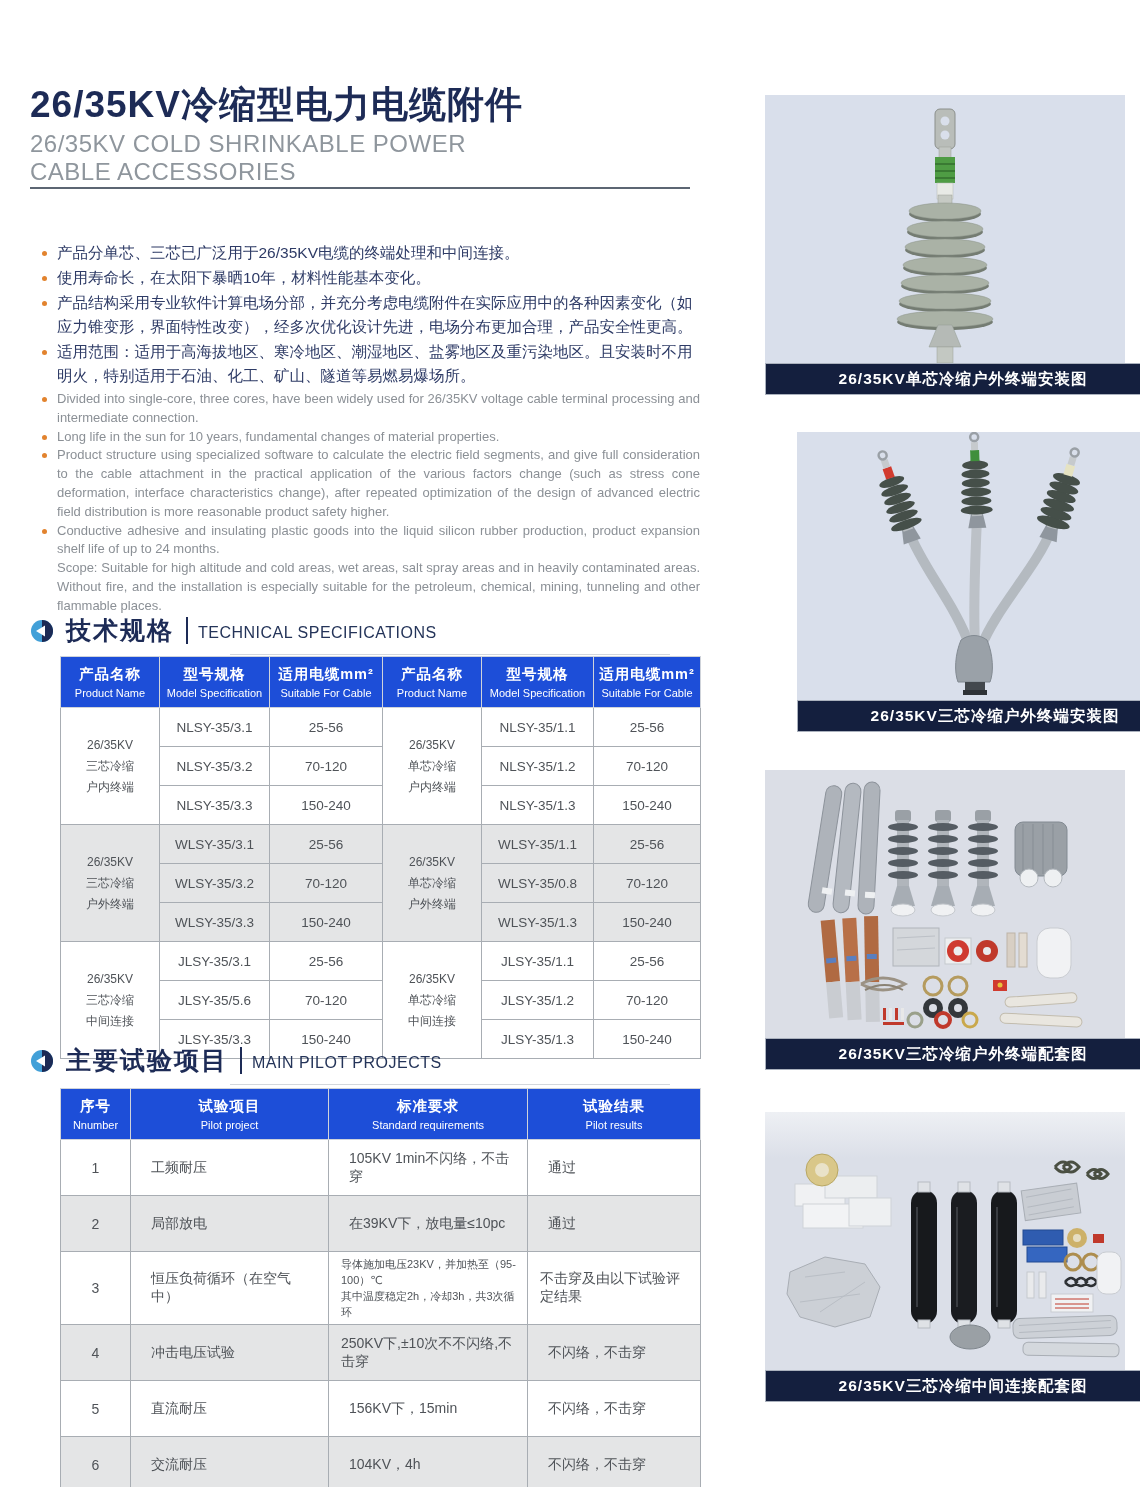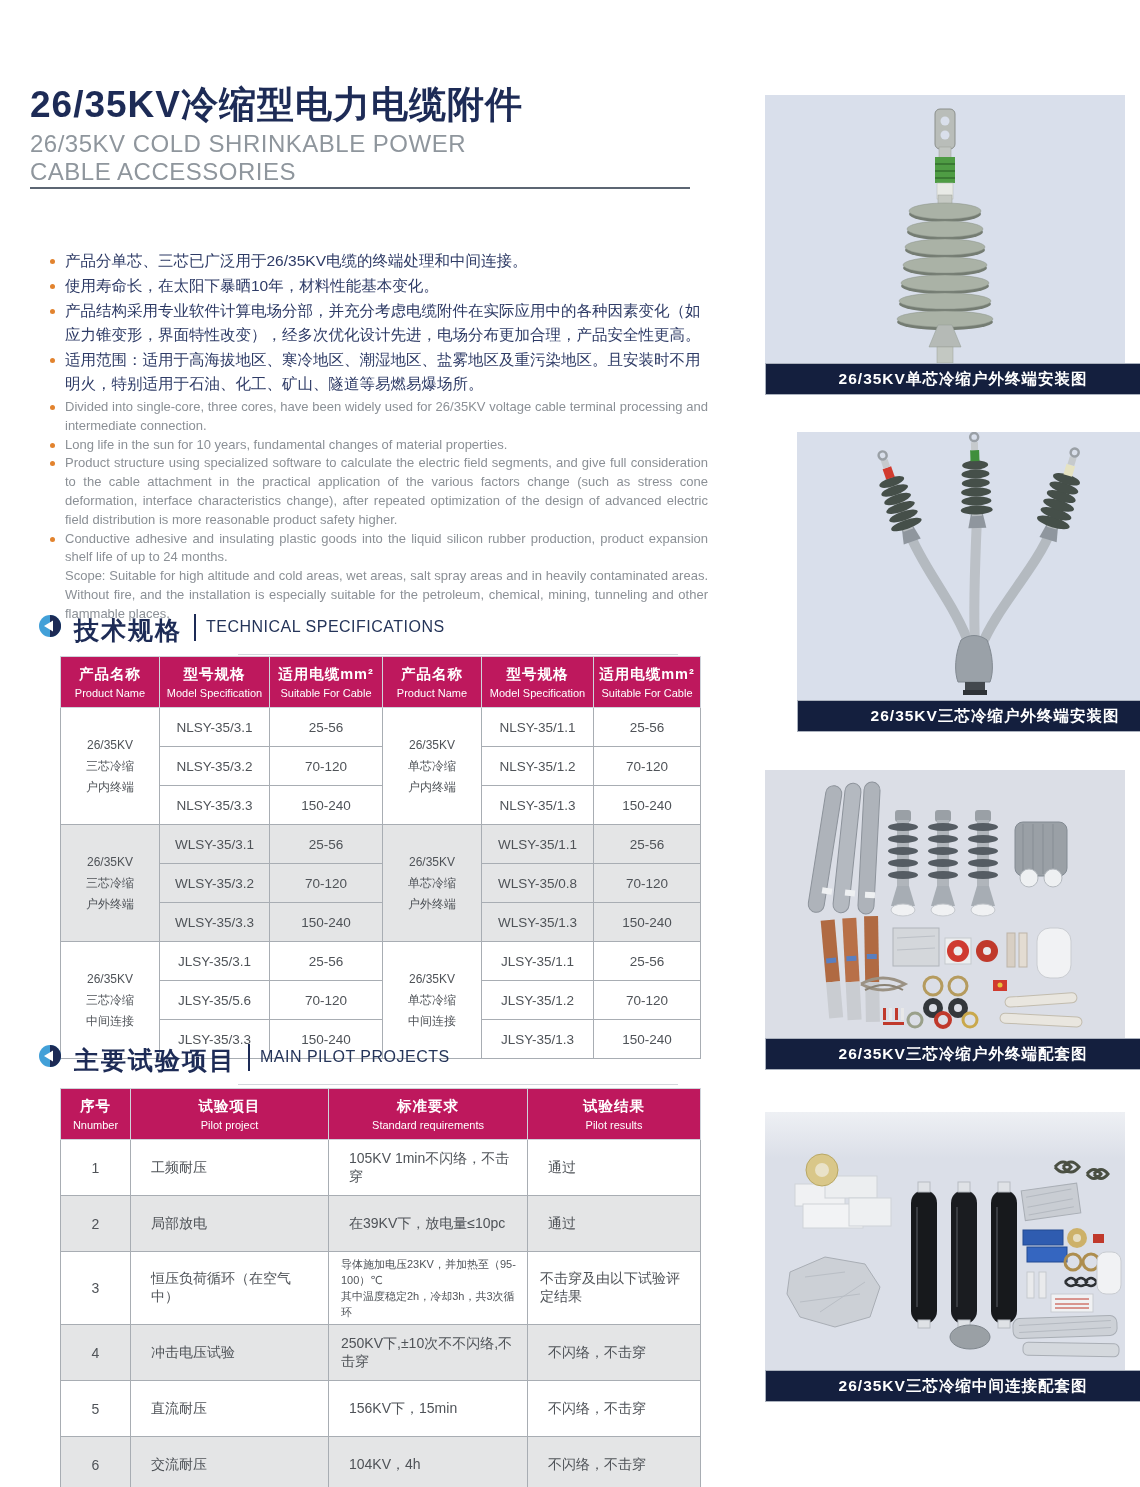"产品分单芯、三芯已广泛用于26/35KV电缆的终端处理和中间连接。" ul.blist { margin: 16px -> 8px }
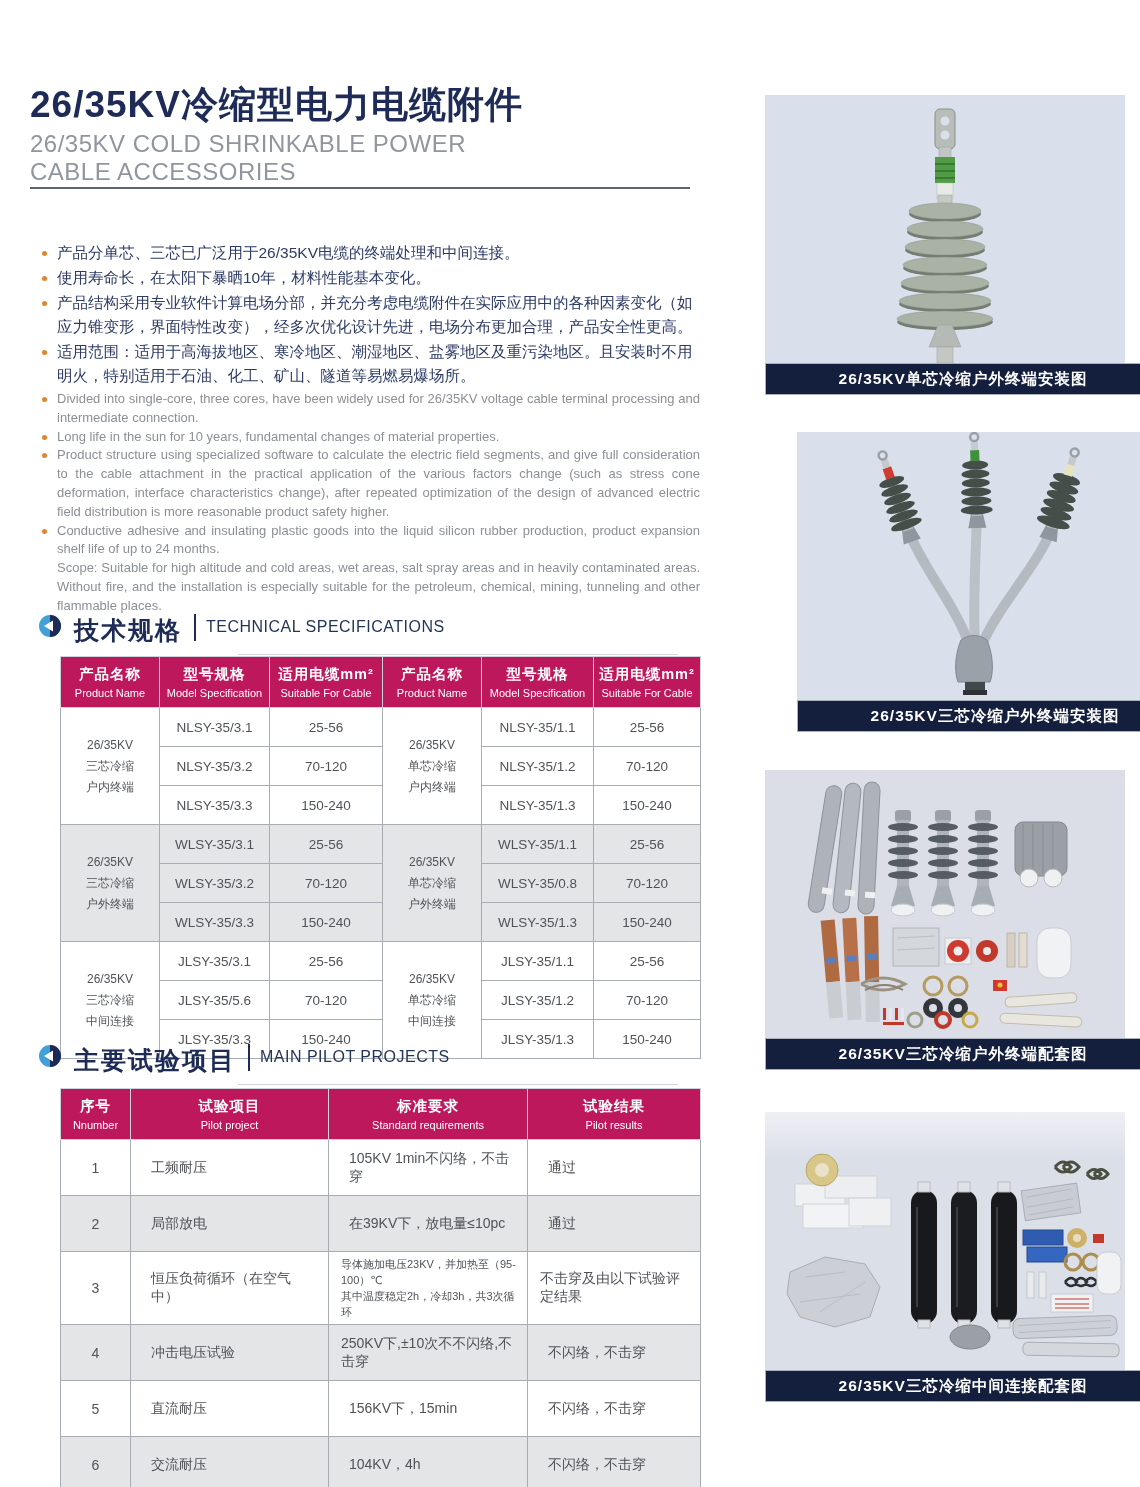"技术规格" .sec-head { align-items: none -> center; left: 8px -> 0 }
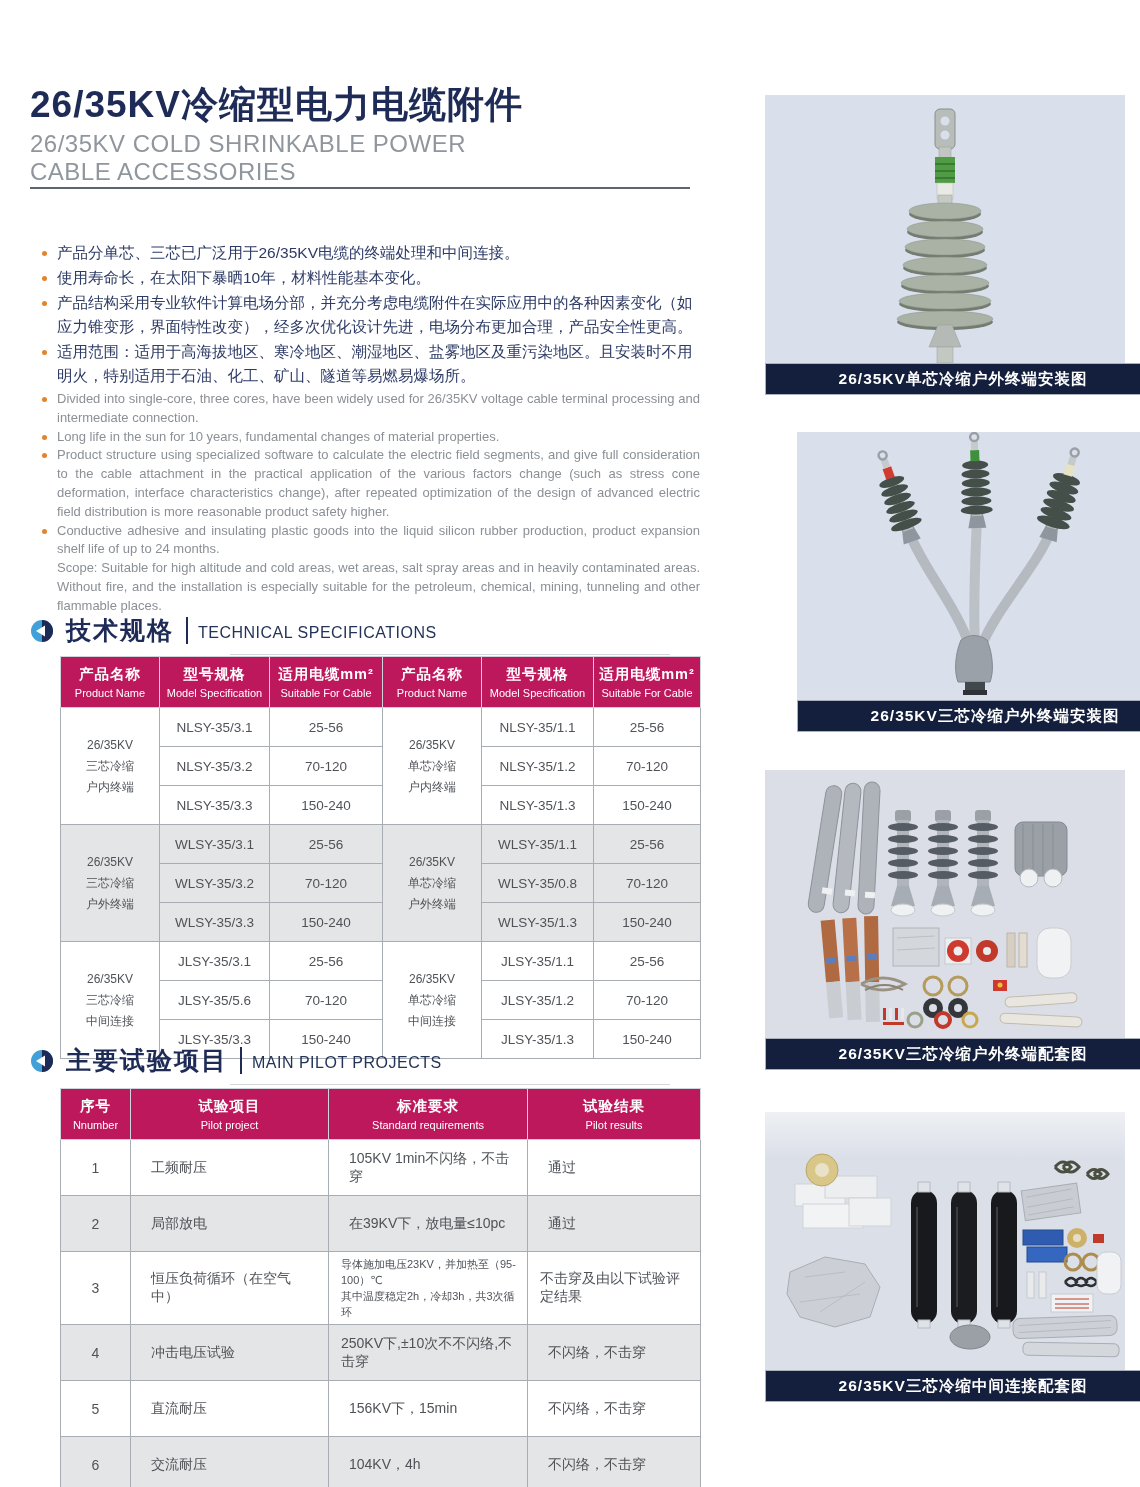"产品名称" table.grid th { background: #be185d -> #1d4ed8 }
